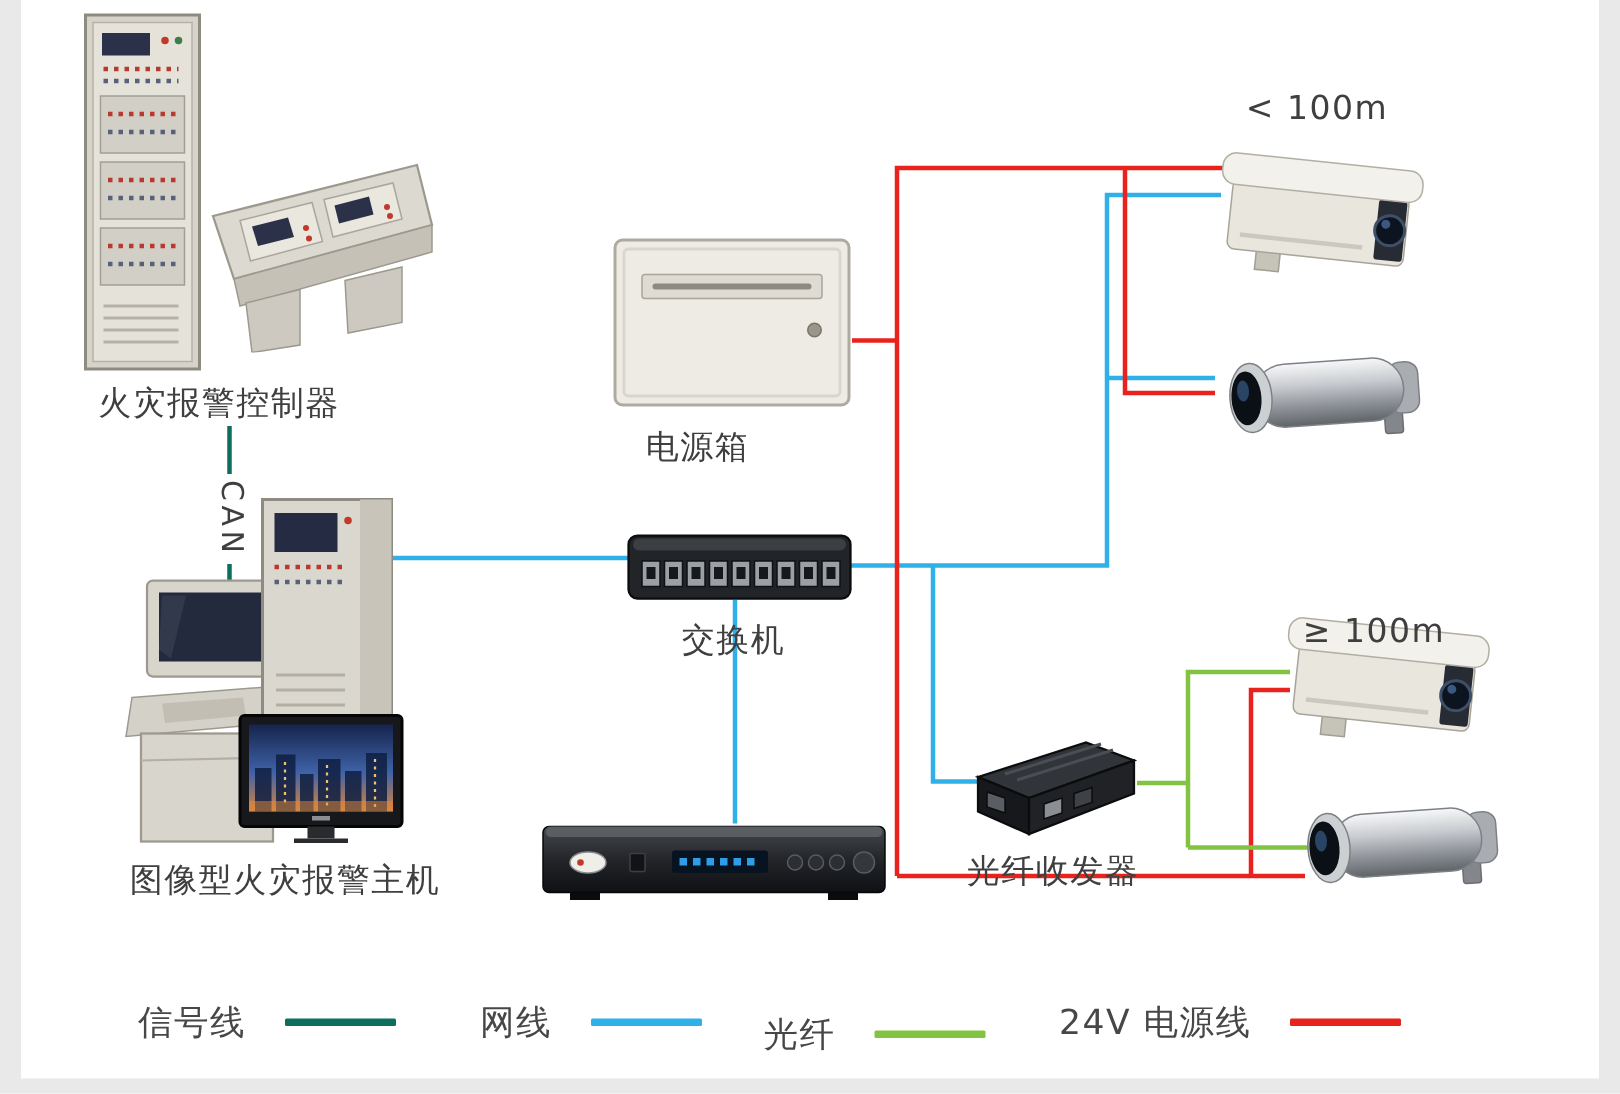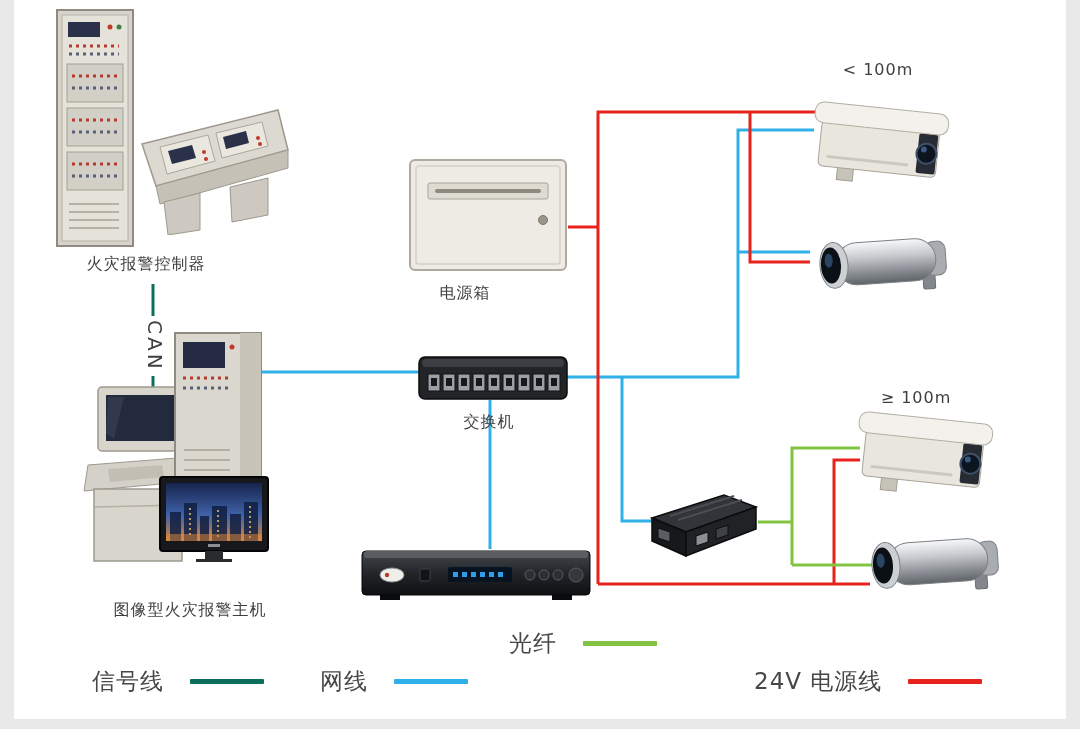"< 100m" .lbl { font-size: 16px -> 22px }
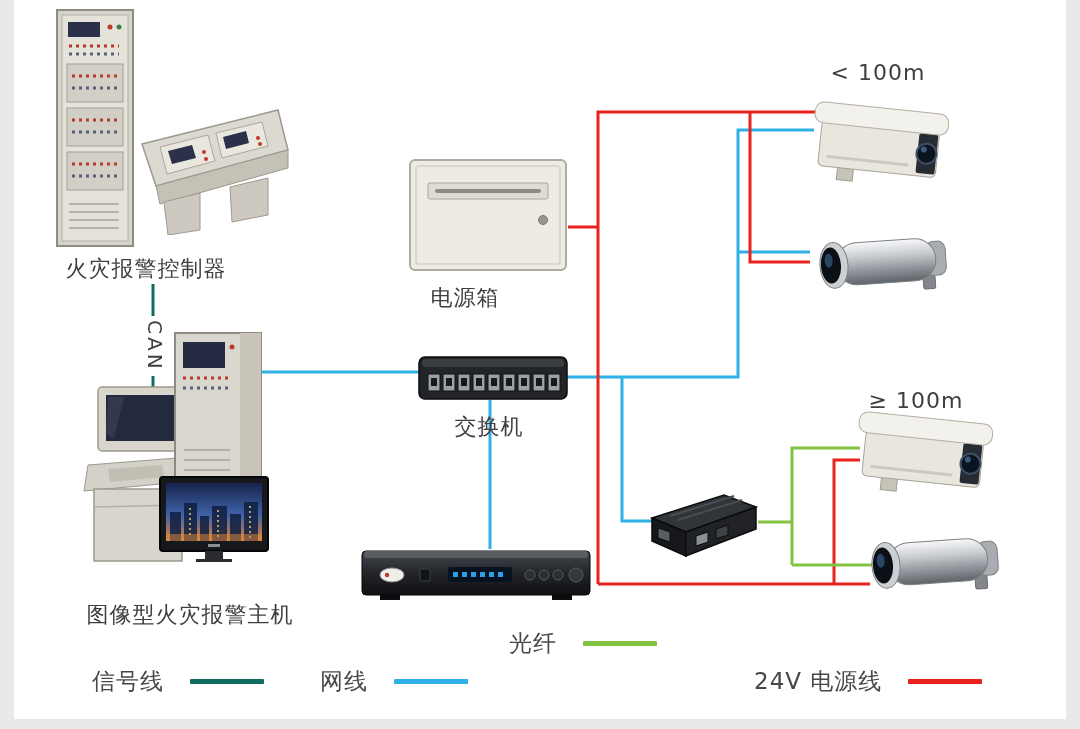"≥ 100m" div.lbl { top: 388px -> 409px }
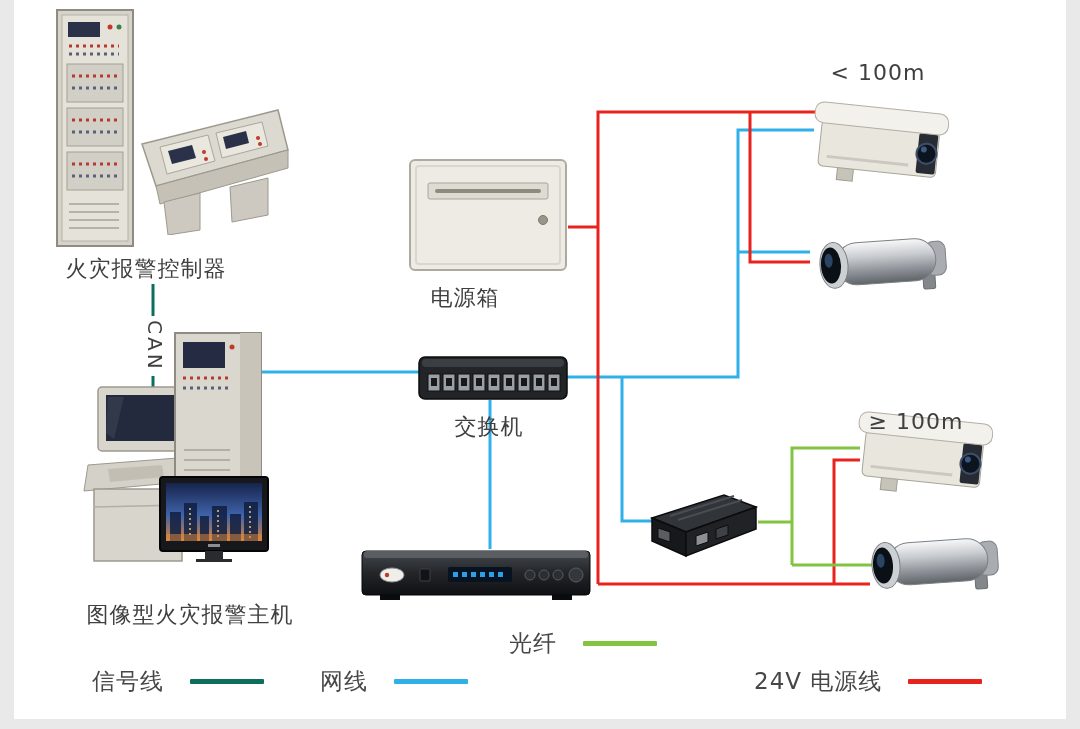"图像型火灾报警主机" div.lbl { margin-top: 28px -> none }
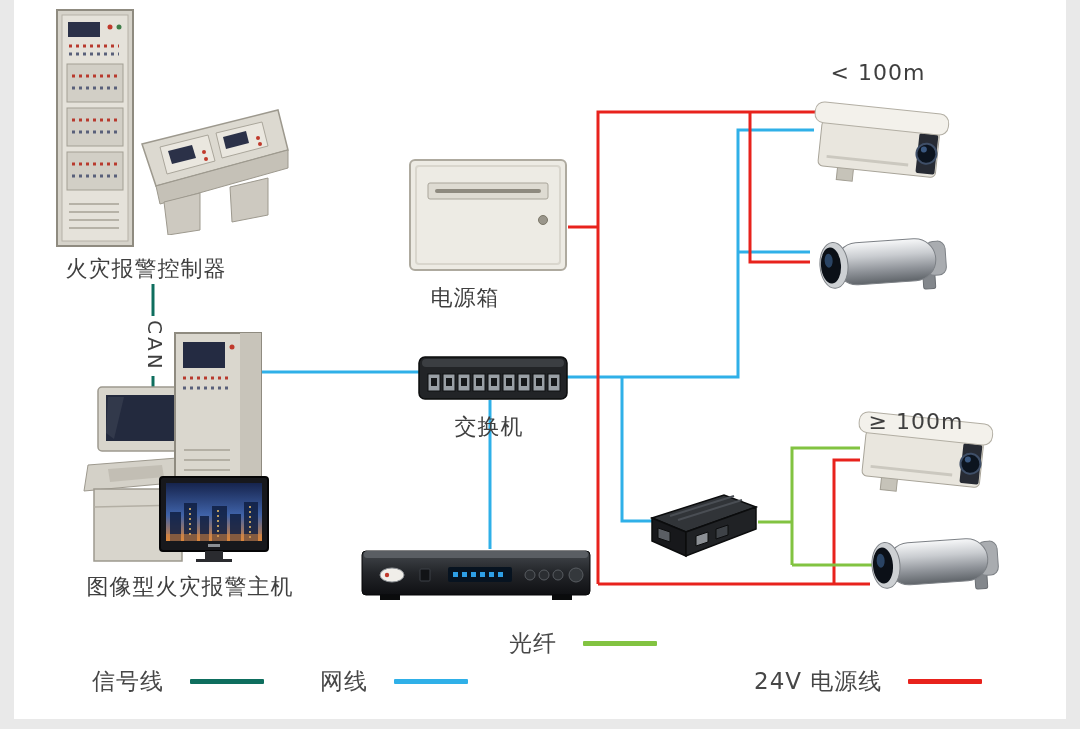"光纤收发器" div.lbl { html: none -> <div>光纤收发器</div> }
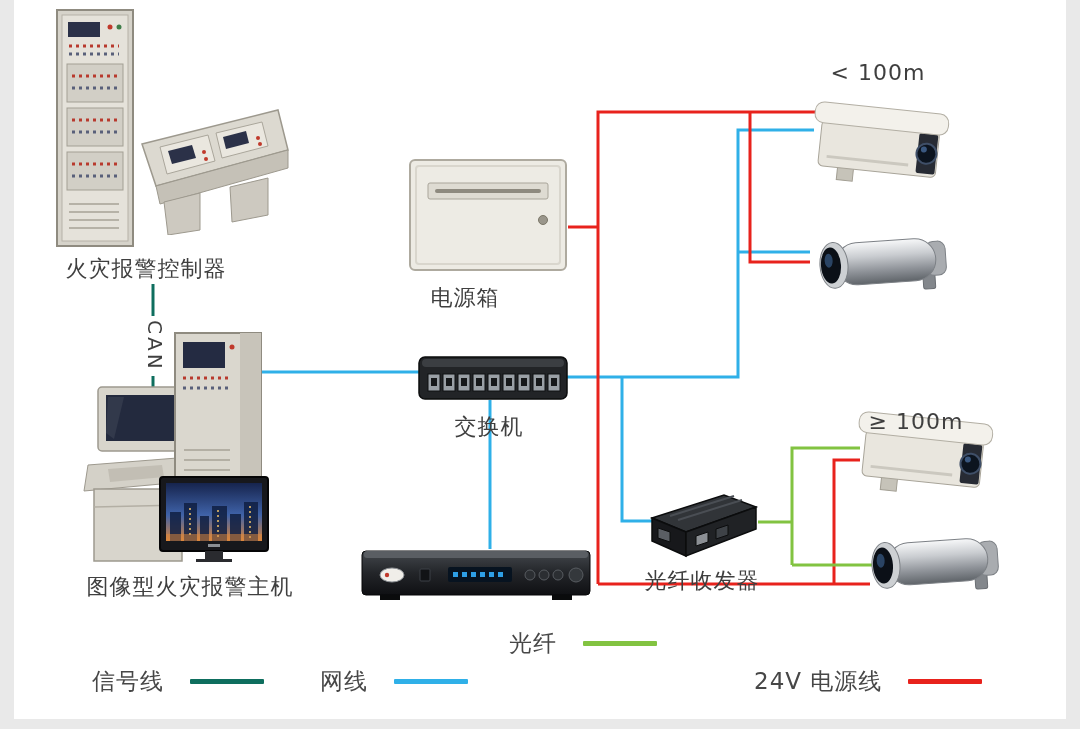"光纤" div.legend-item { top: 628px -> 674px }
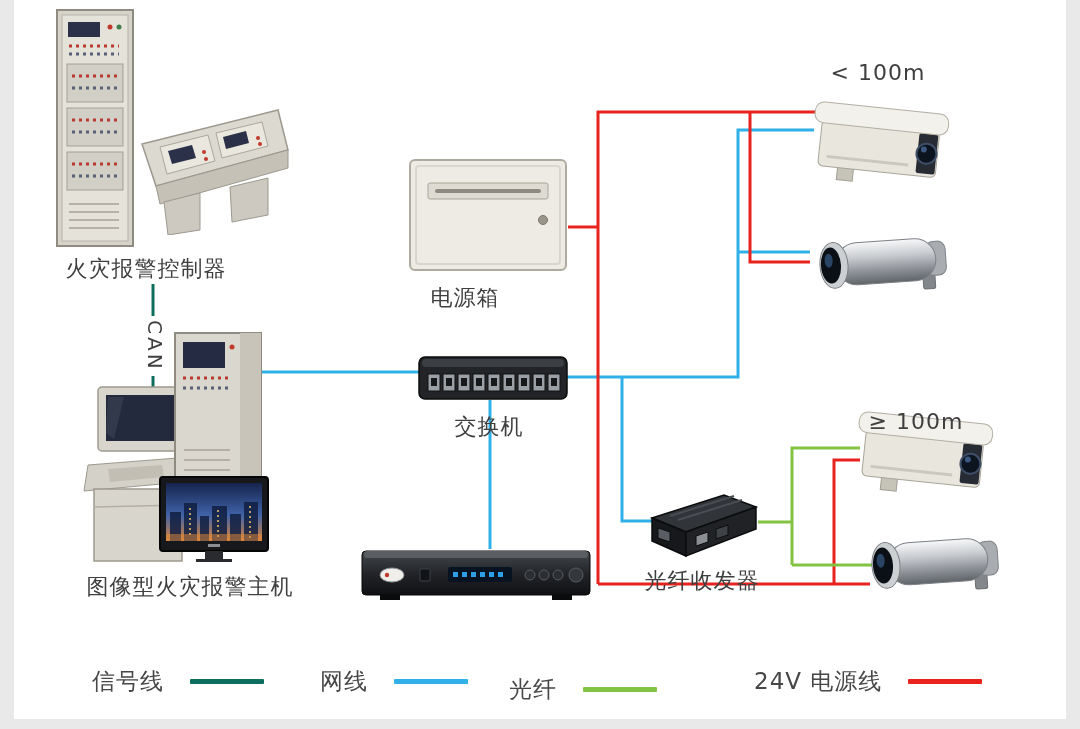"24V 电源线" div.legend-item { margin-left: 48px -> none }
